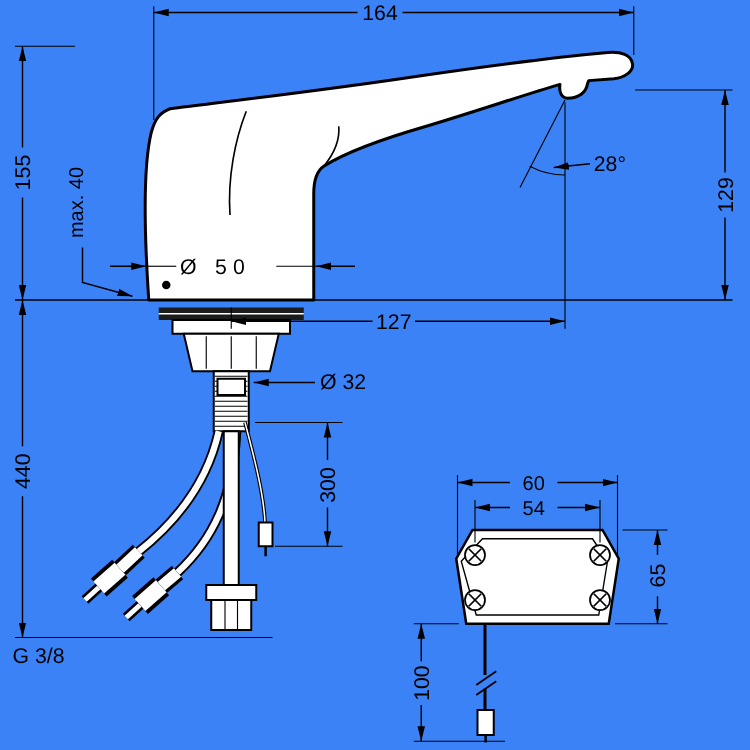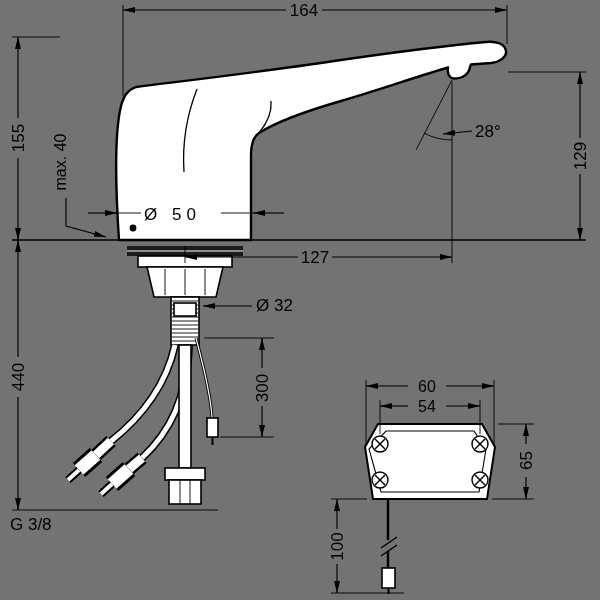"164" #canvas { background: #737373 -> #3b82f6 }
